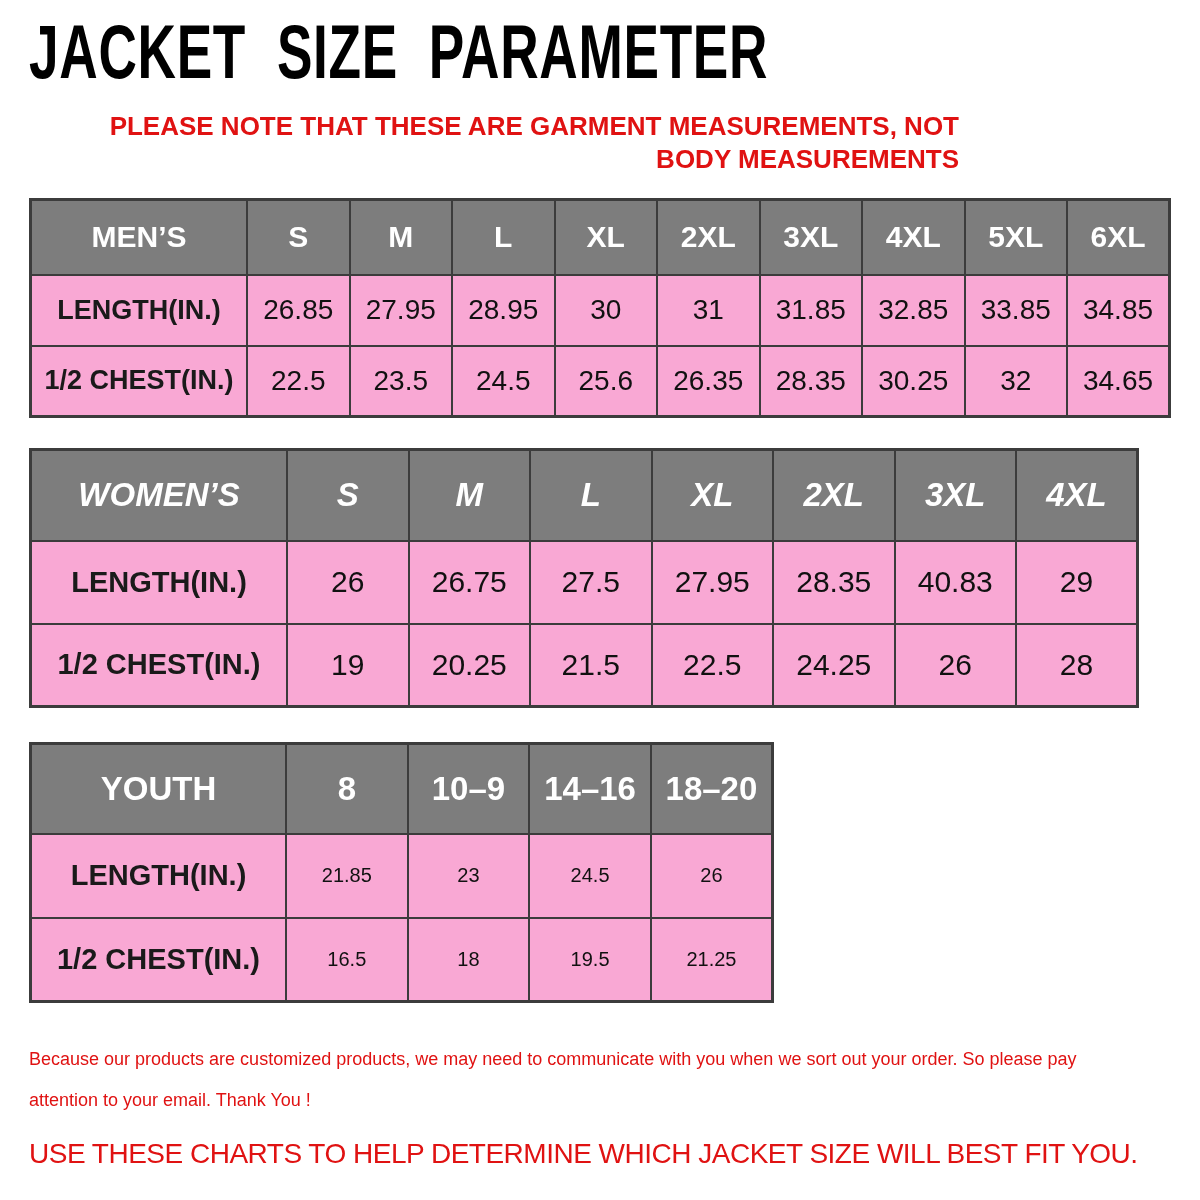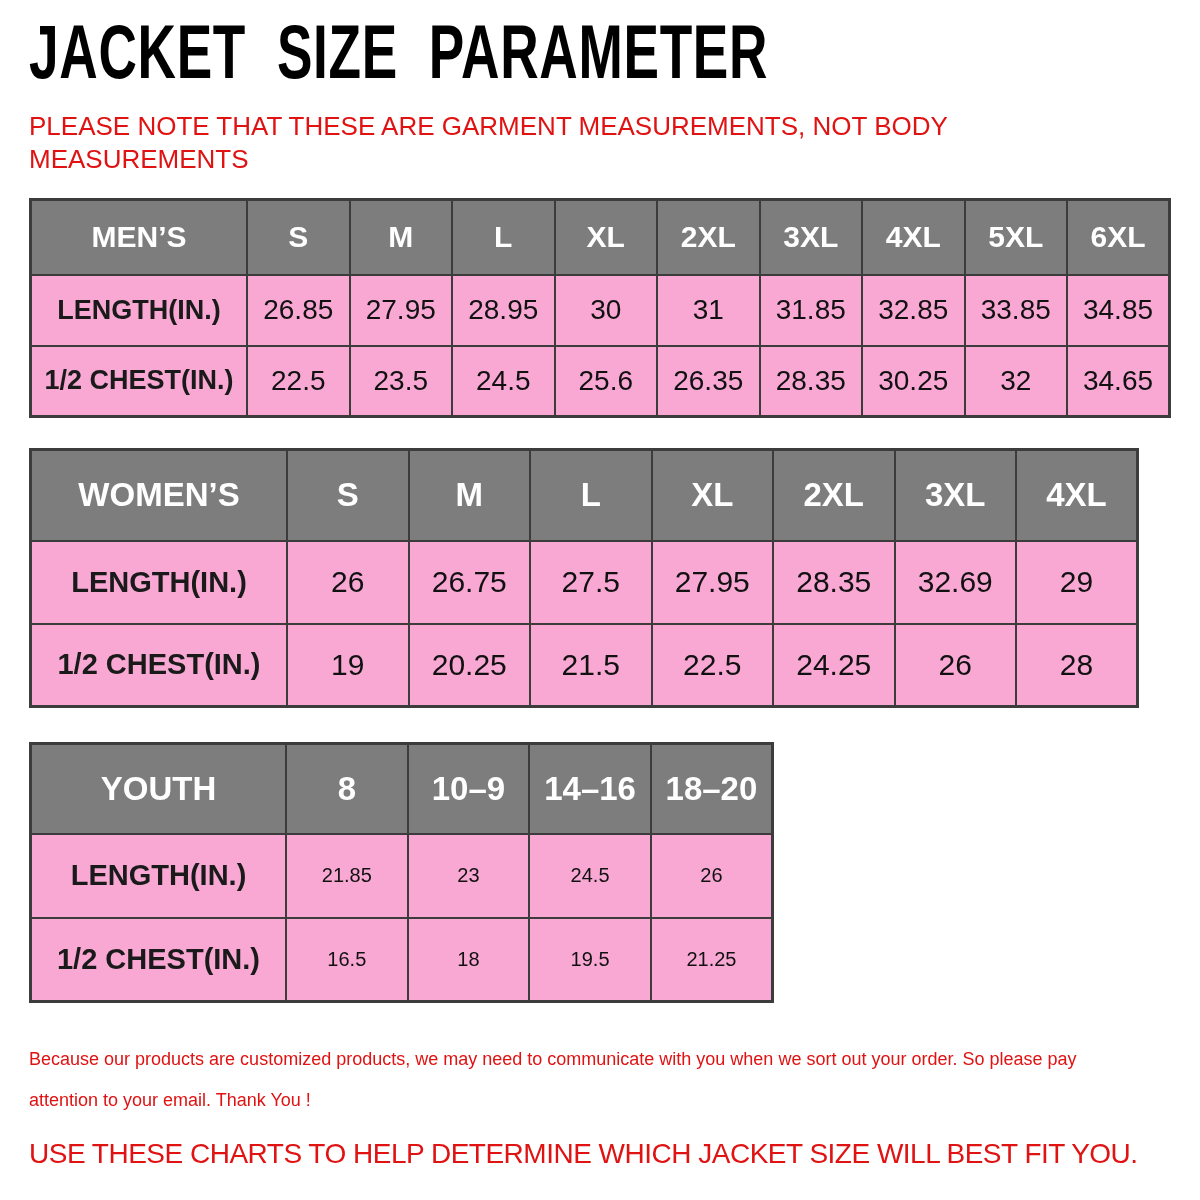"PLEASE NOTE THAT THESE ARE" .note { font-weight: normal -> bold; text-align: none -> right }
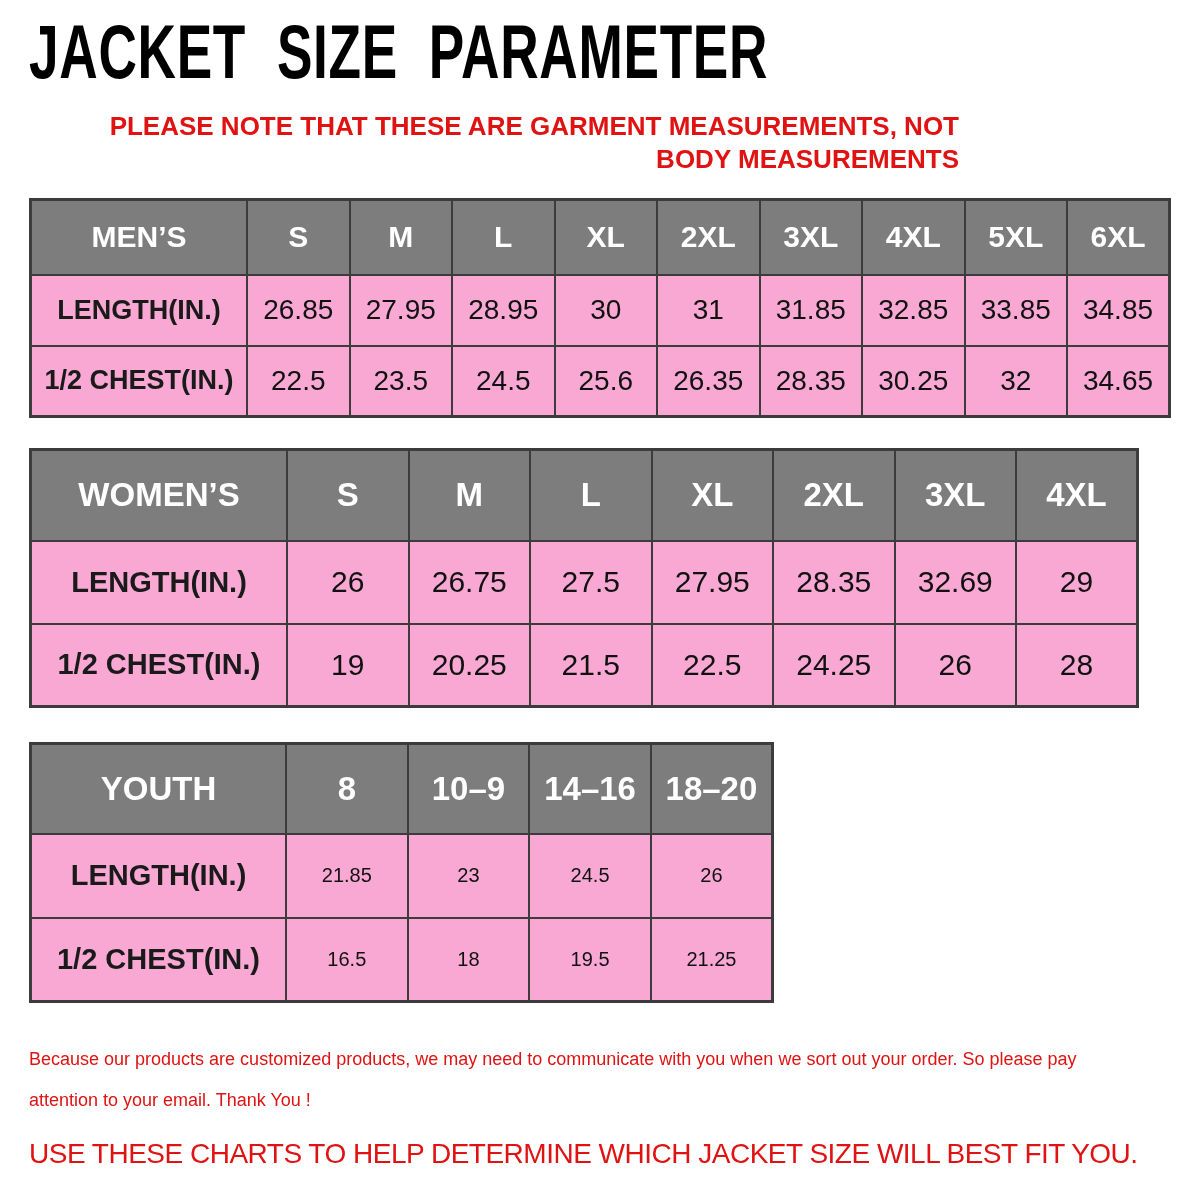"WOMEN’S" .womens thead tr { font-style: none -> italic }
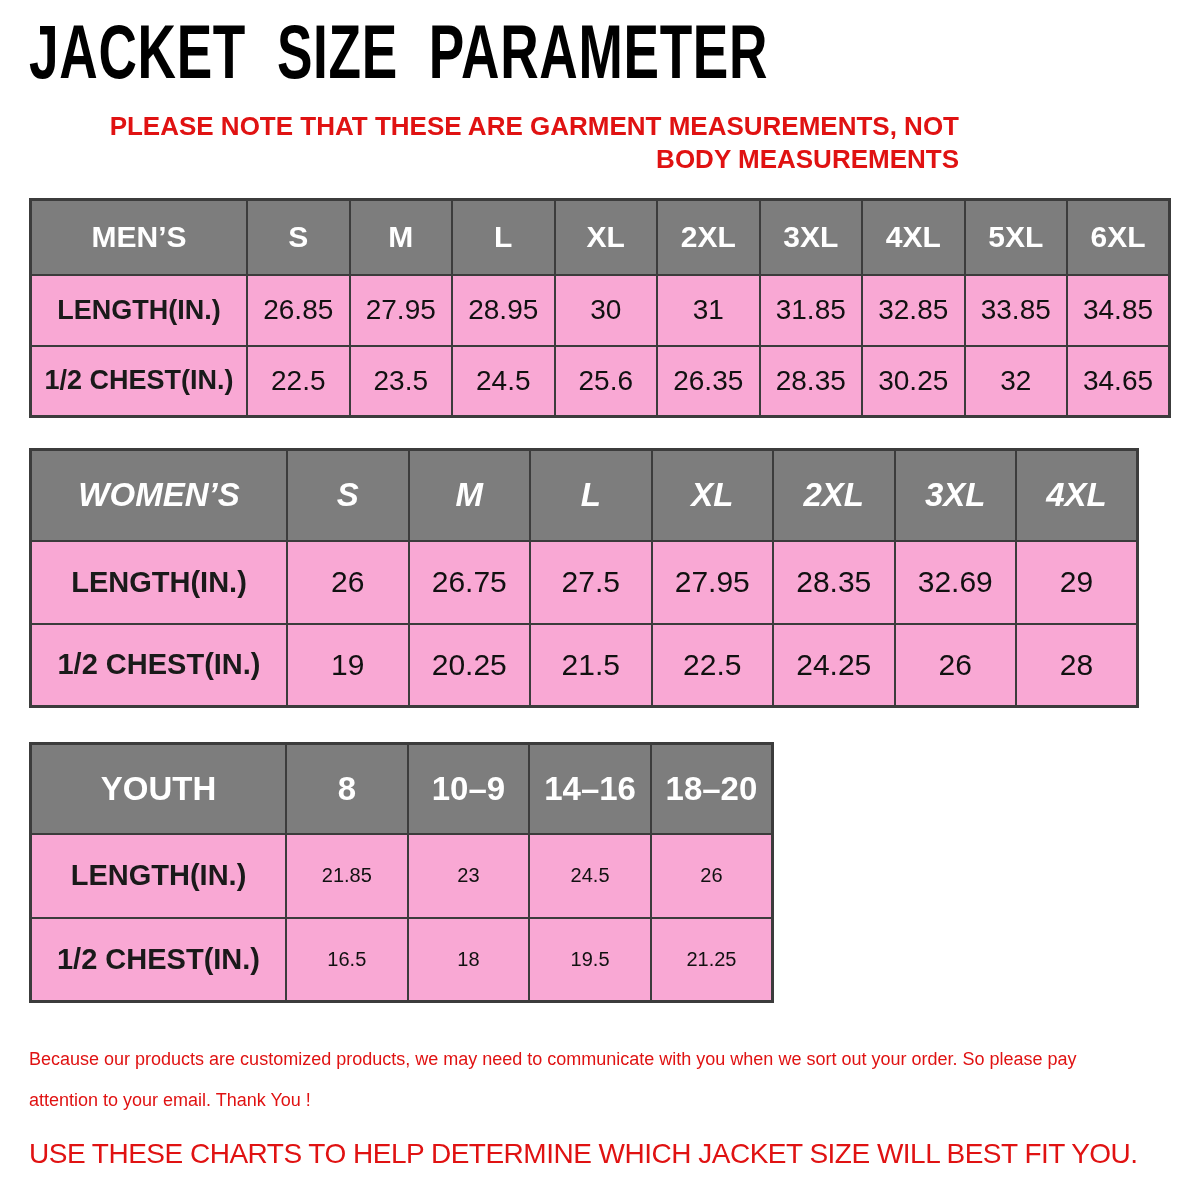"32.69" td { text: 32.69 -> 40.83 }
